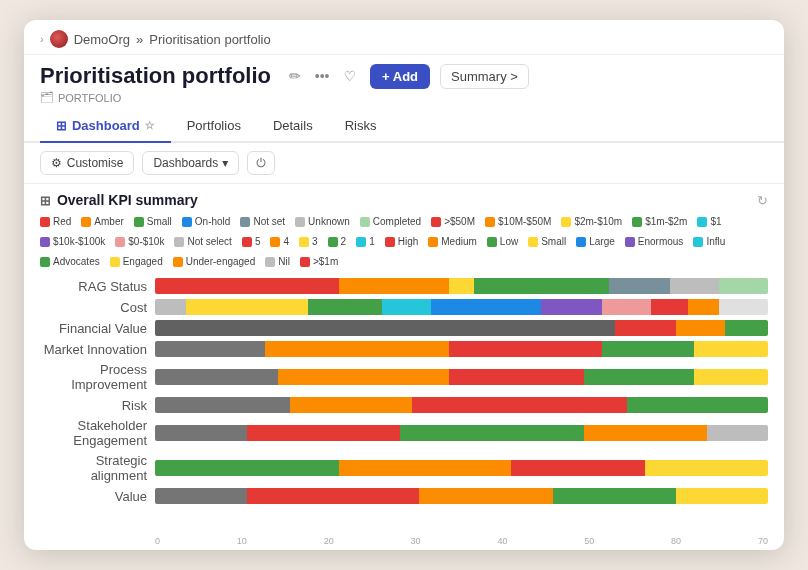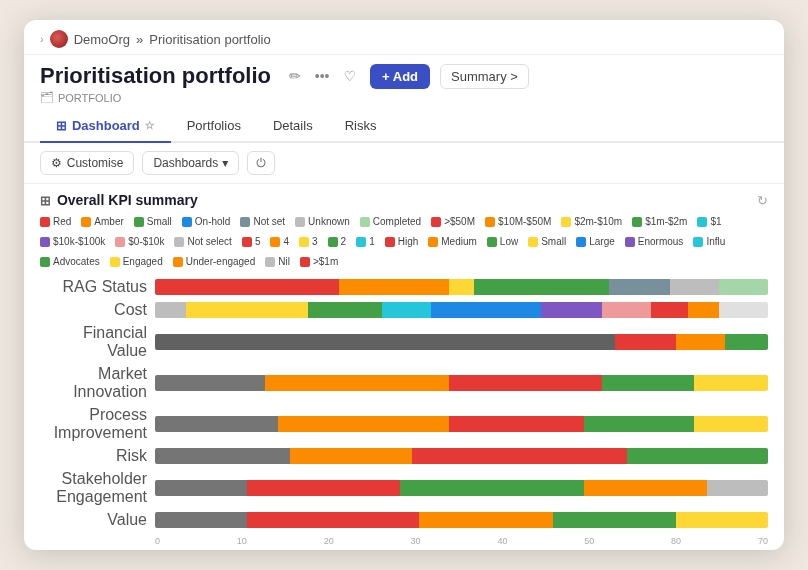"RAG Status" .chart-label { font-size: 16px -> 13px }
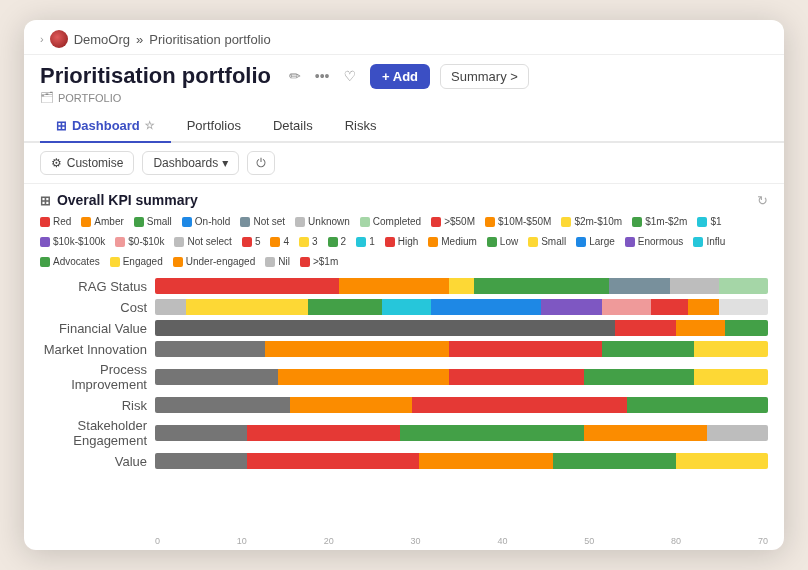"Strategic alignment" div.chart-row { html: none -> <div> <div>Strategic alignment</div> <div> <div></div> <div></div> <div></div> <div></div> </div> </div> }
